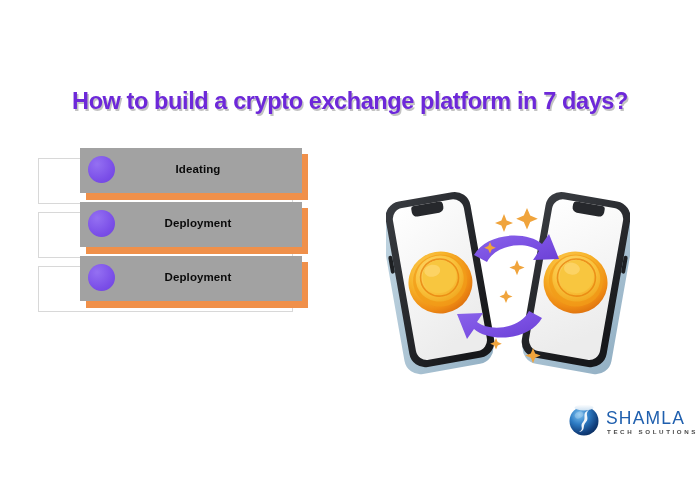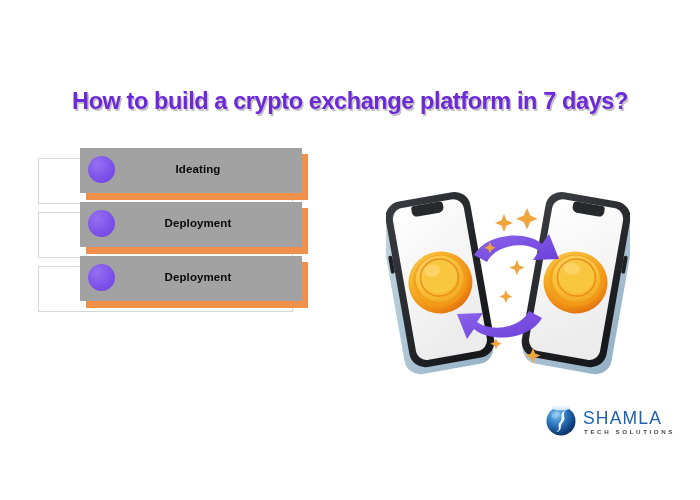"SHAMLA" #logo { left: 543px -> 566px }
